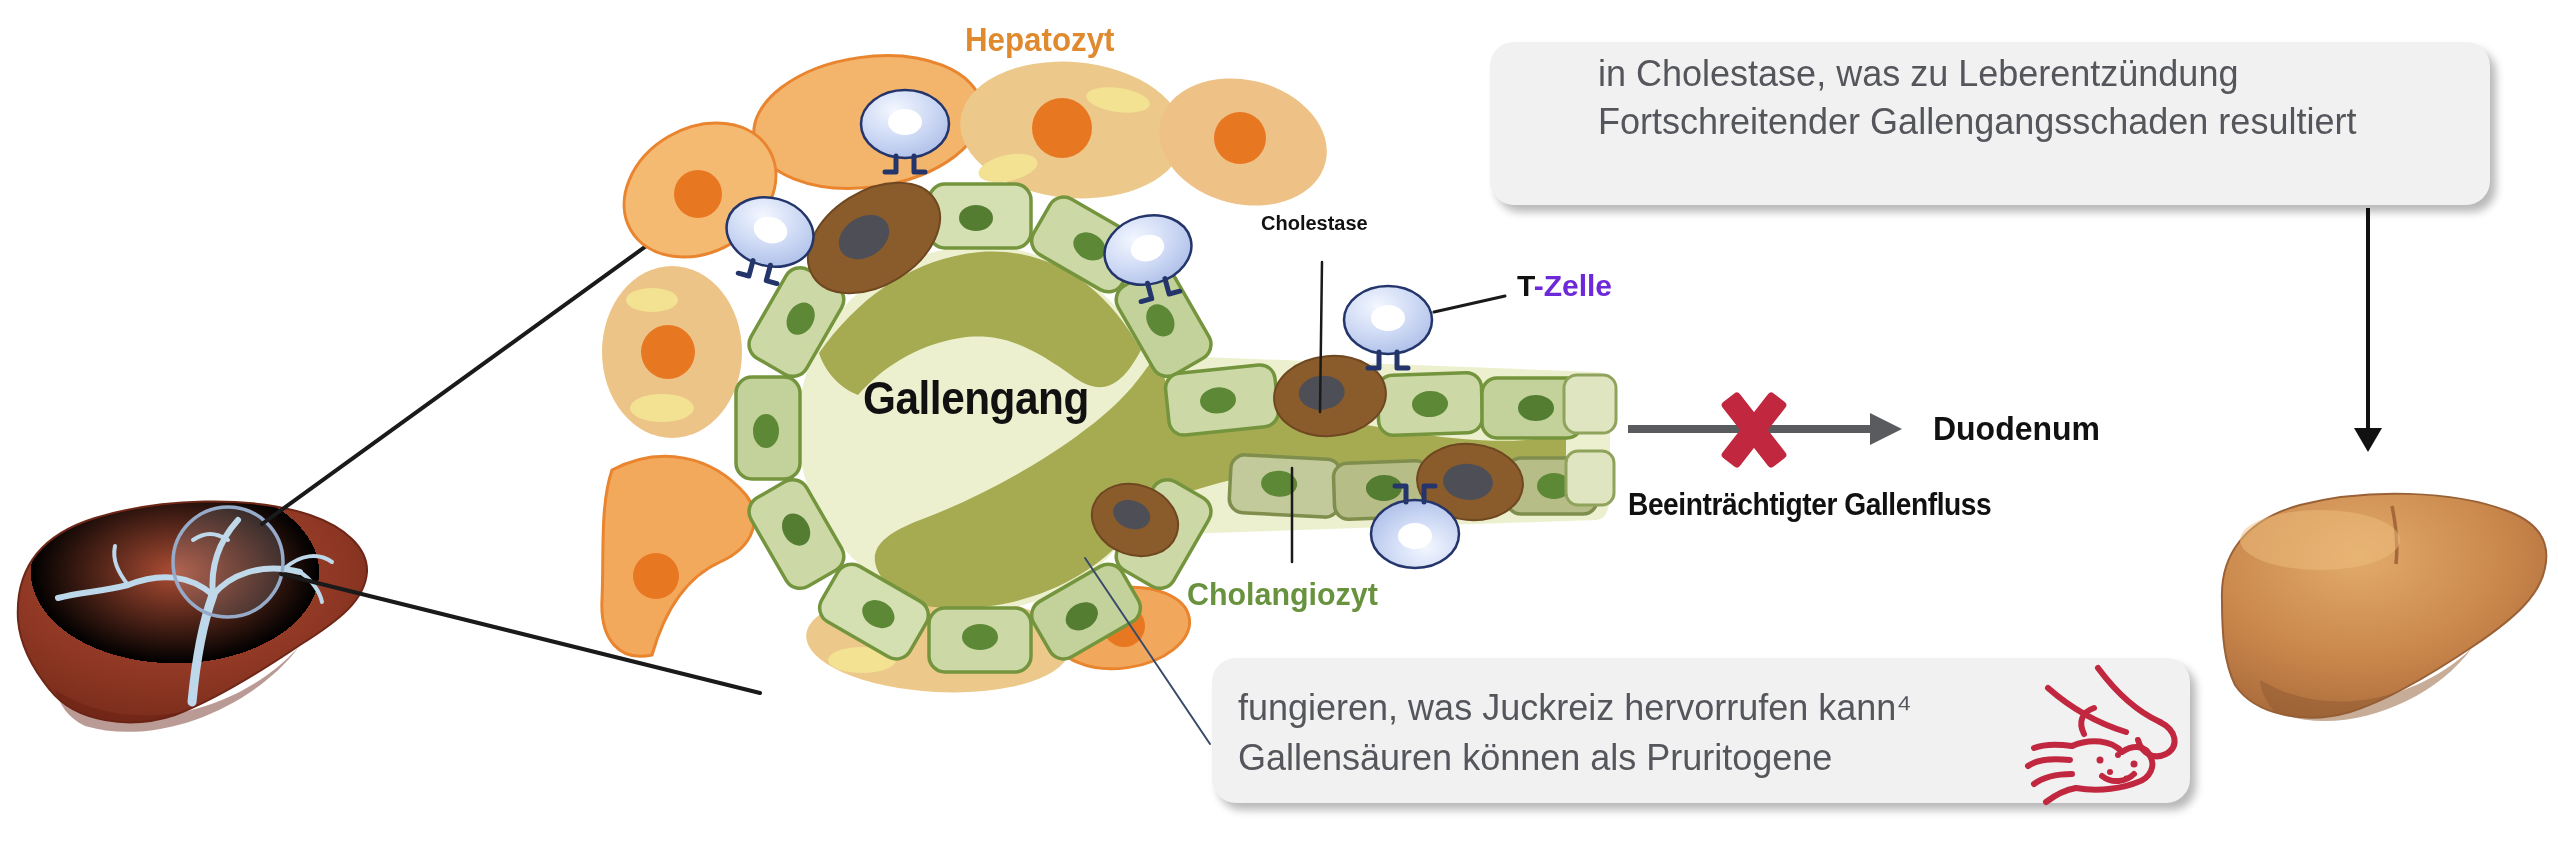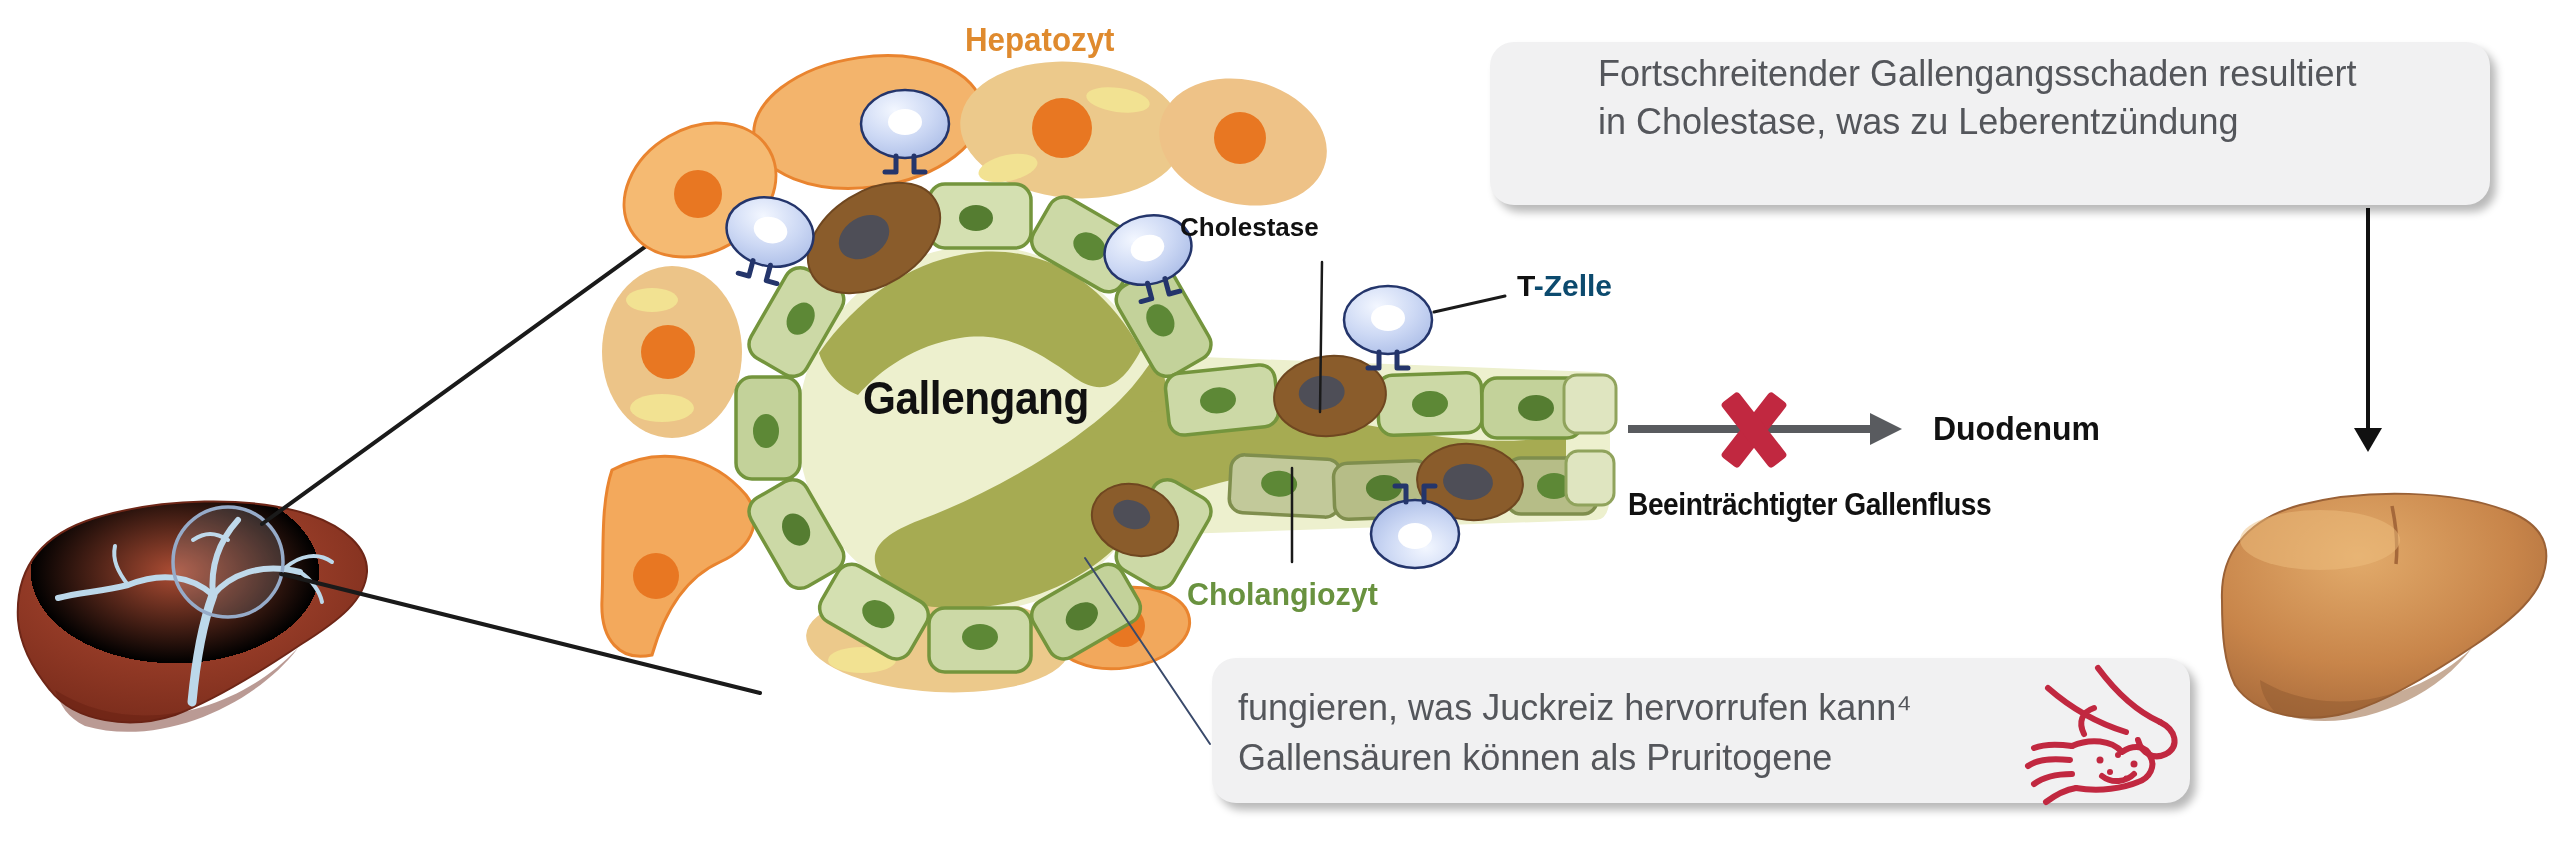"Fortschreitender Gallengangsschaden" div.ln { order: before "in Cholestase, was zu Leberentzündung" -> after "in Cholestase, was zu Leberentzündung" }
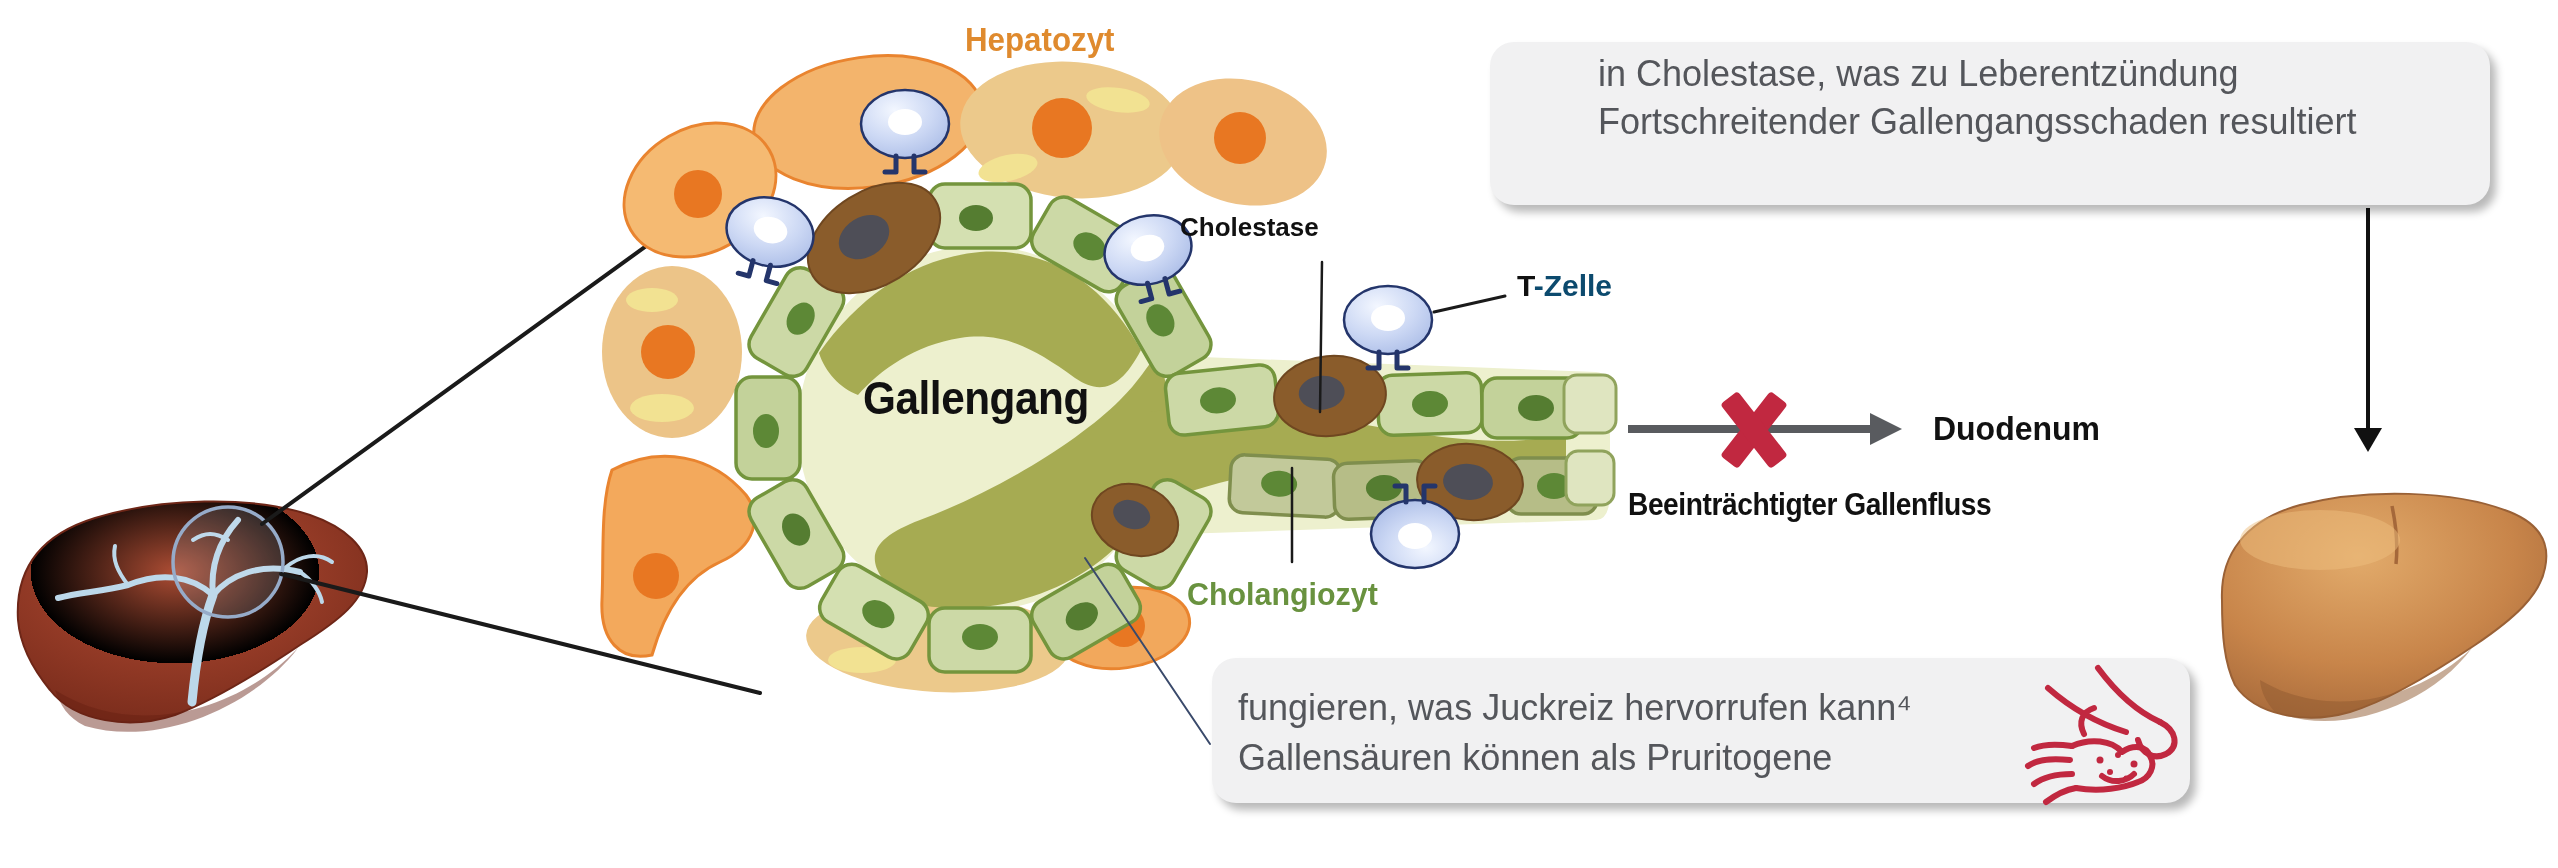"Cholestase" .lbl-cholestase { font-size: 26px -> 20px; left: 1180px -> 1261px }
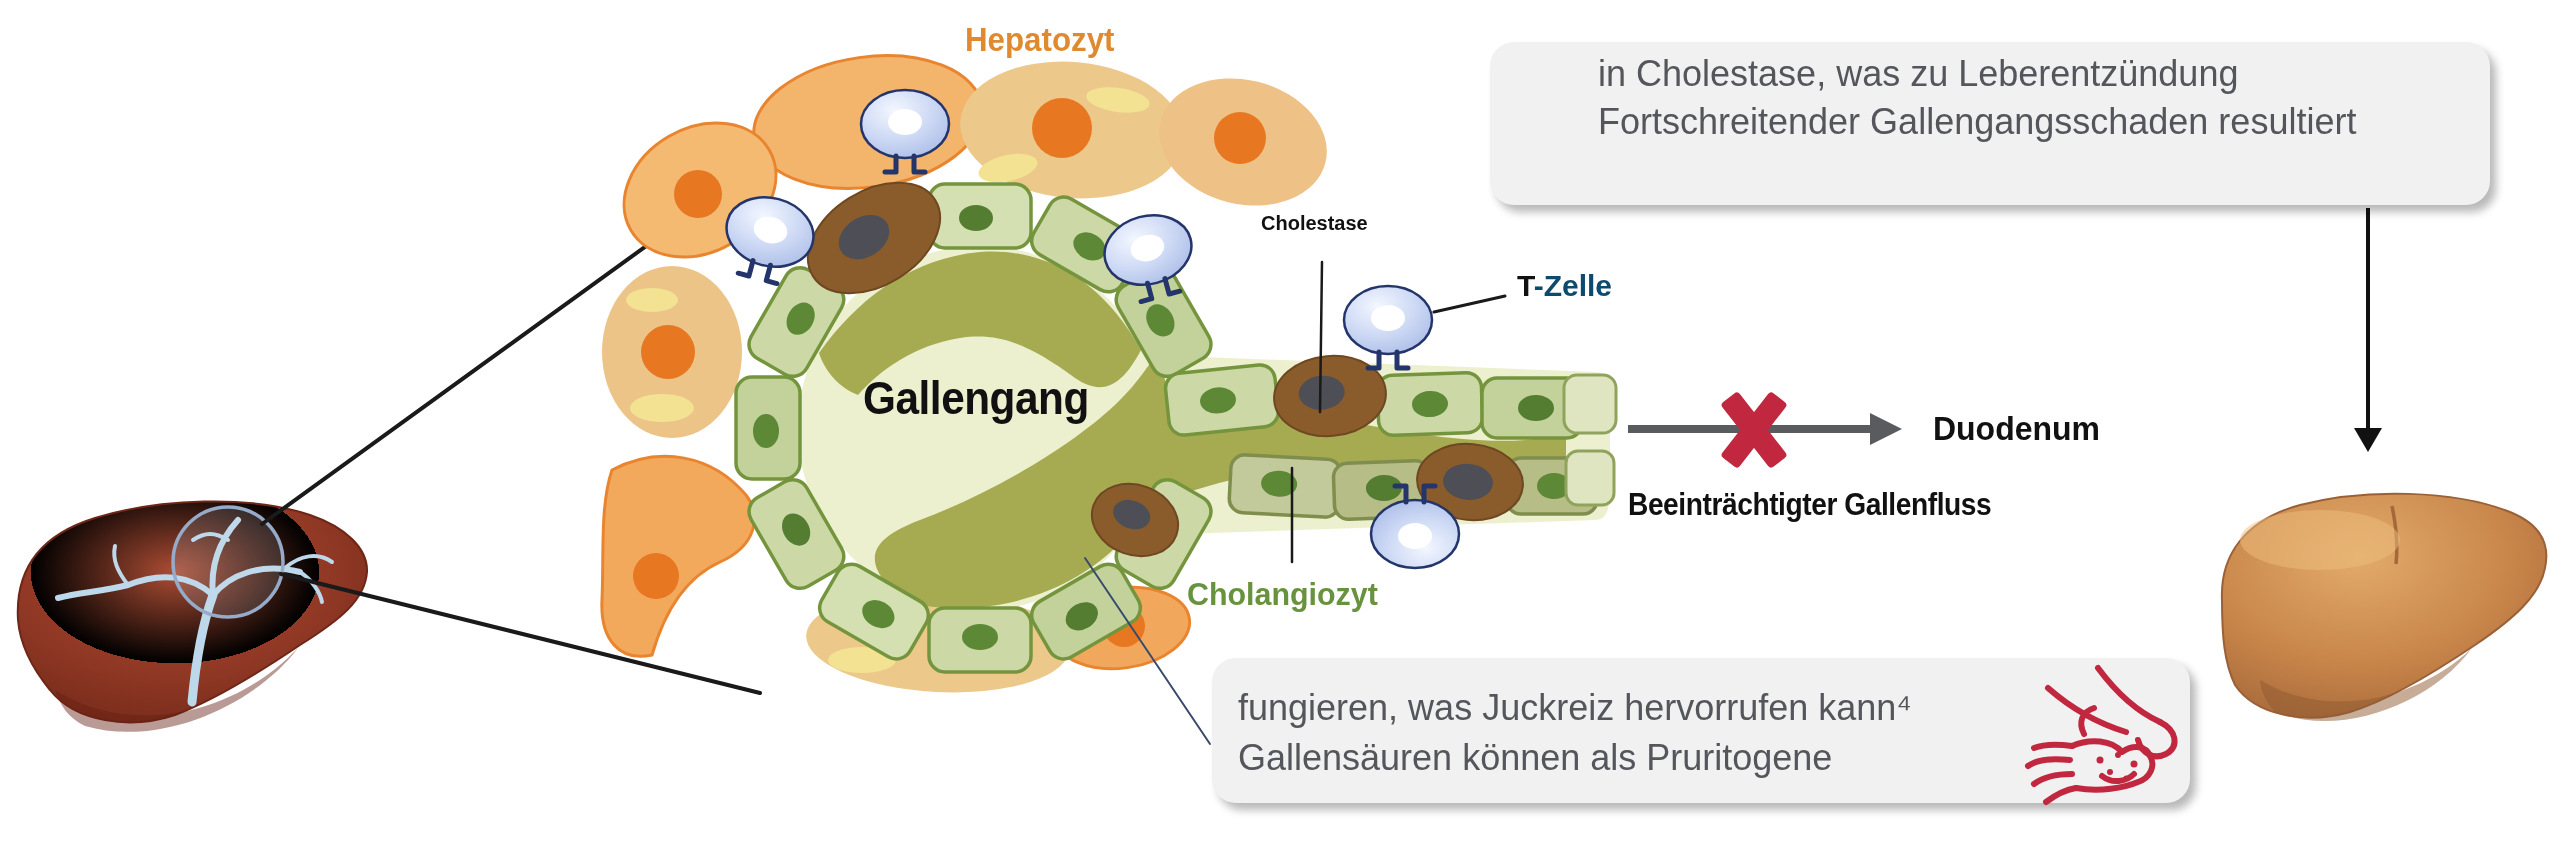"-Zelle" .lbl-tzelle .rest { color: #0c4a6e -> #6d28d9 }
